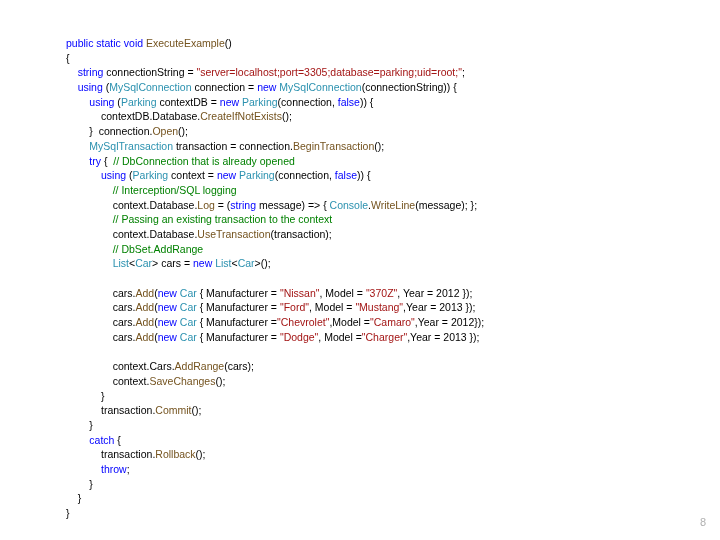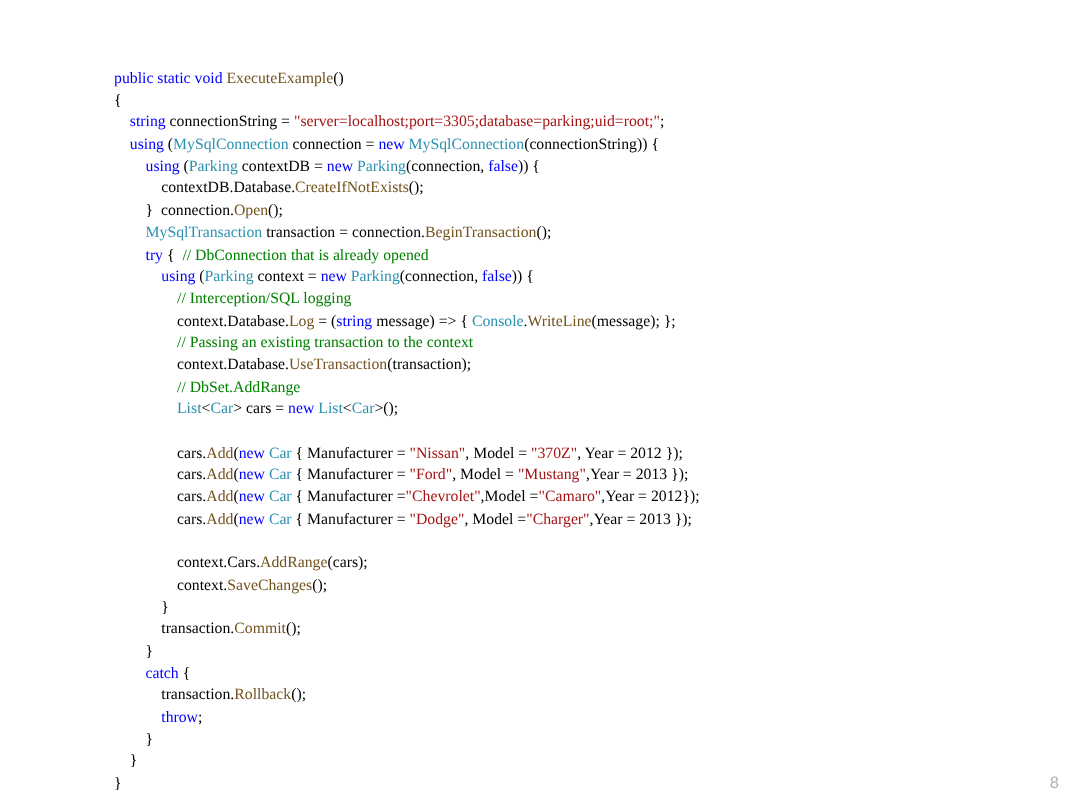"public static void ExecuteExample() {" pre { font-family: Liberation Serif, serif -> Liberation Sans, sans-serif; margin: 16px -> 6px }
